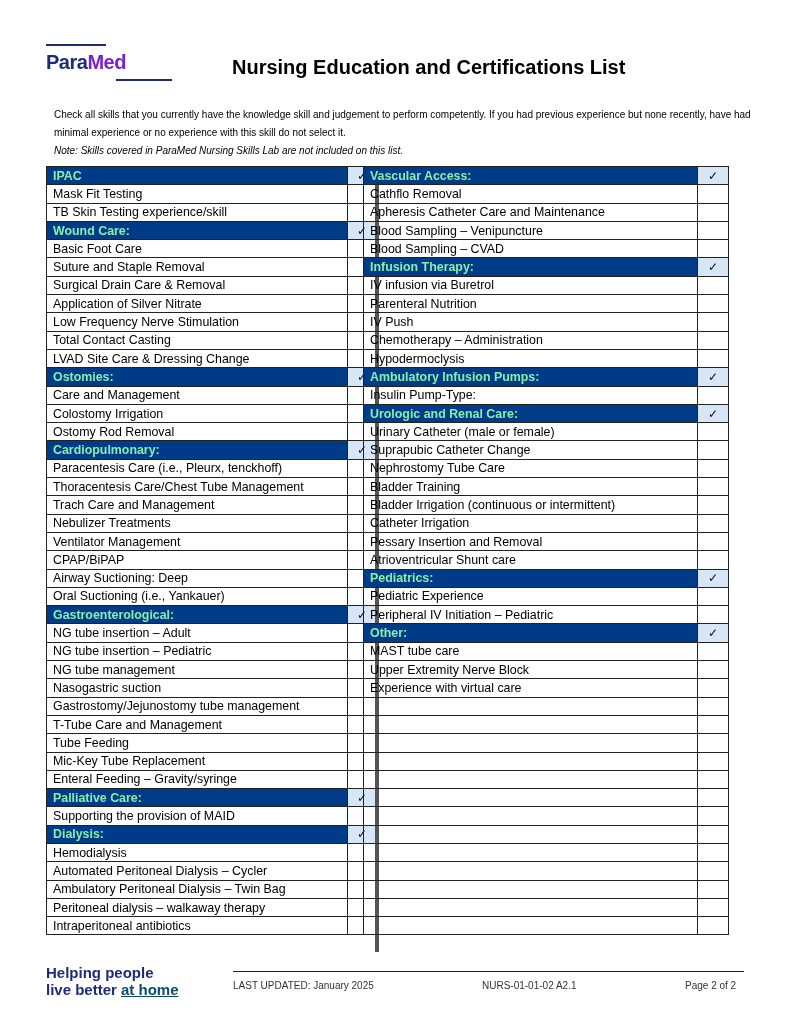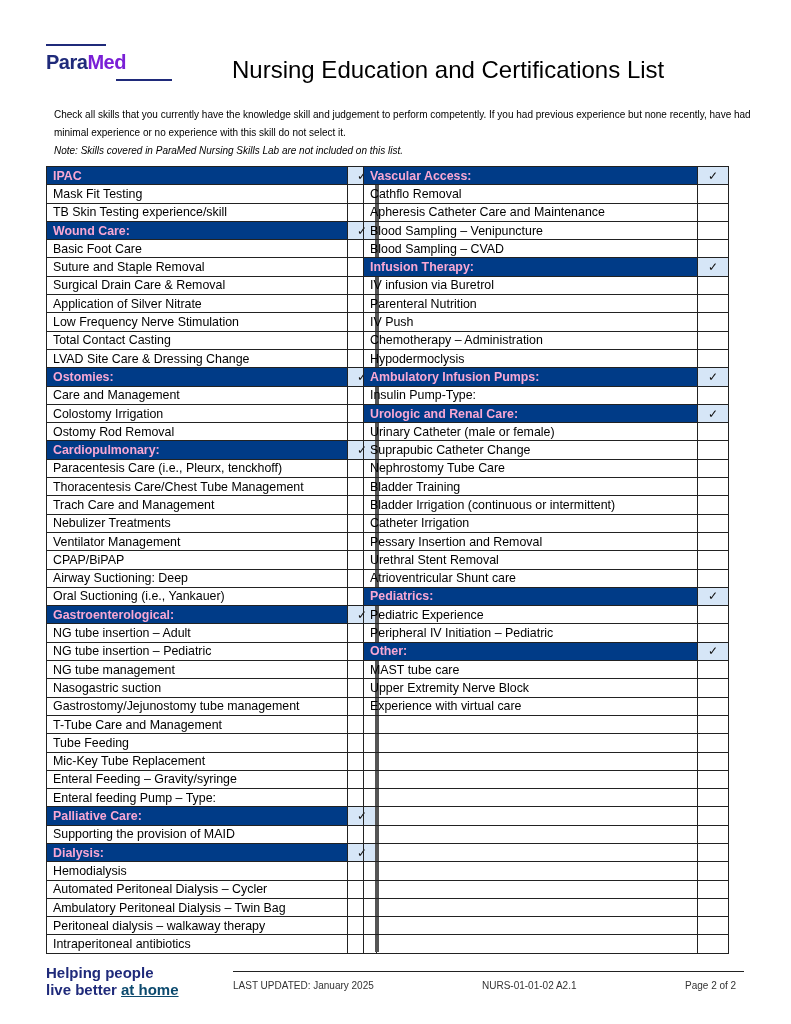"Nursing Education and Certifications" .title { font-size: 24px -> 20px; font-weight: normal -> bold }
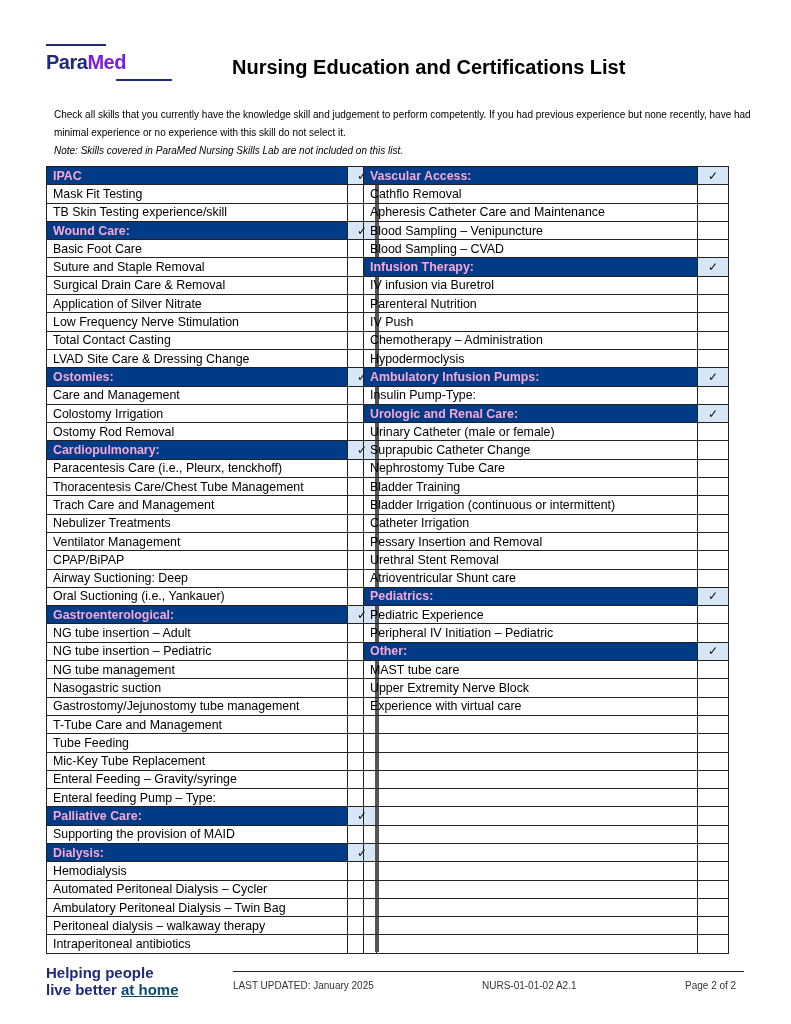"IPAC" .tbl tr.head td.lbl { color: #f9a8d4 -> #86efac }
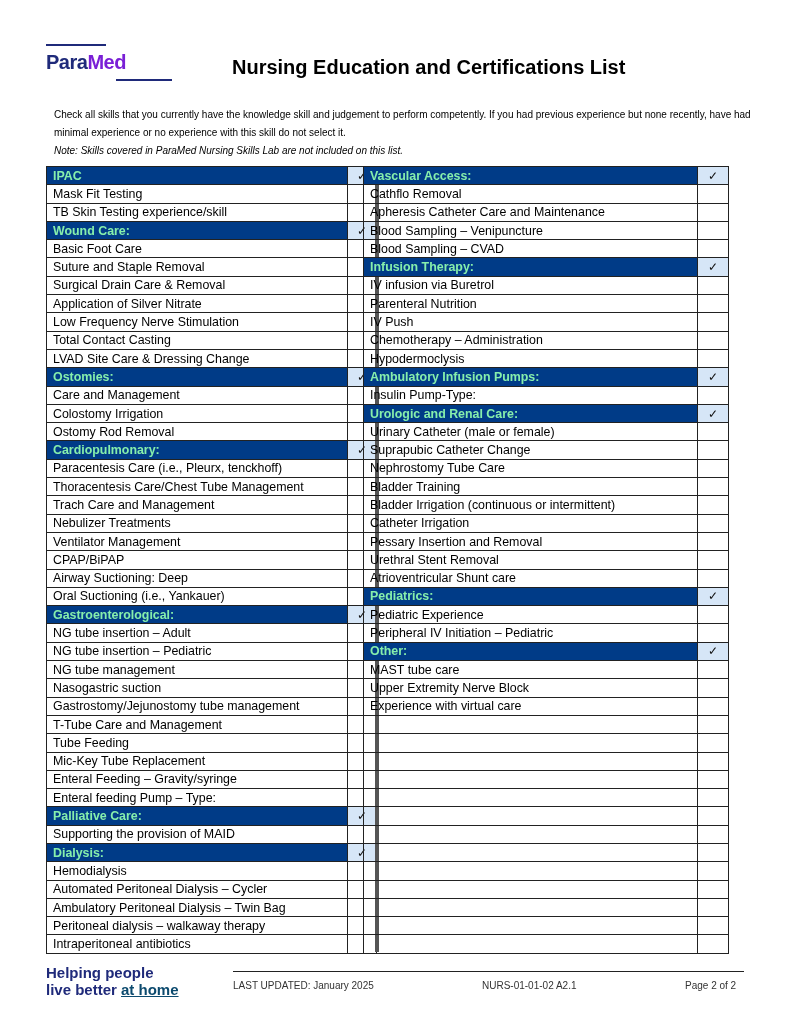"Urethral Stent Removal" tr.item { html: <tr> <td>Urethral Stent Removal</td> <td></td> </tr> -> none }
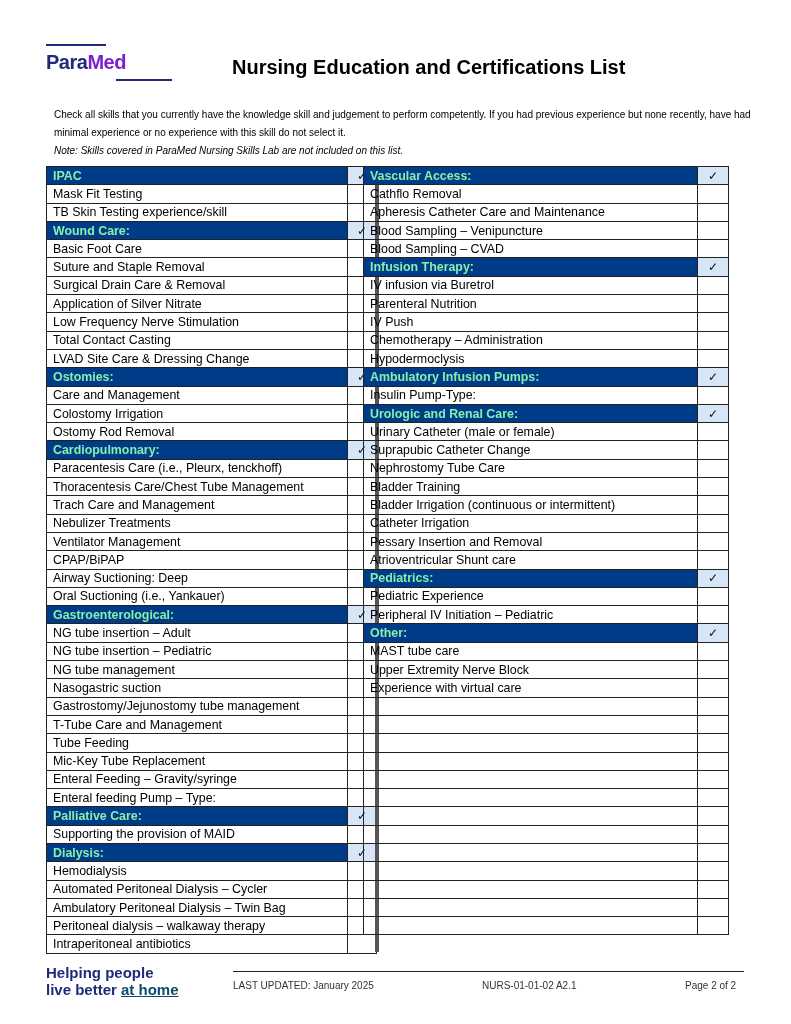"Enteral feeding Pump – Type:" tr.item { html: <tr> <td>Enteral feeding Pump – Type:</td> <td></td> </tr> -> none }
